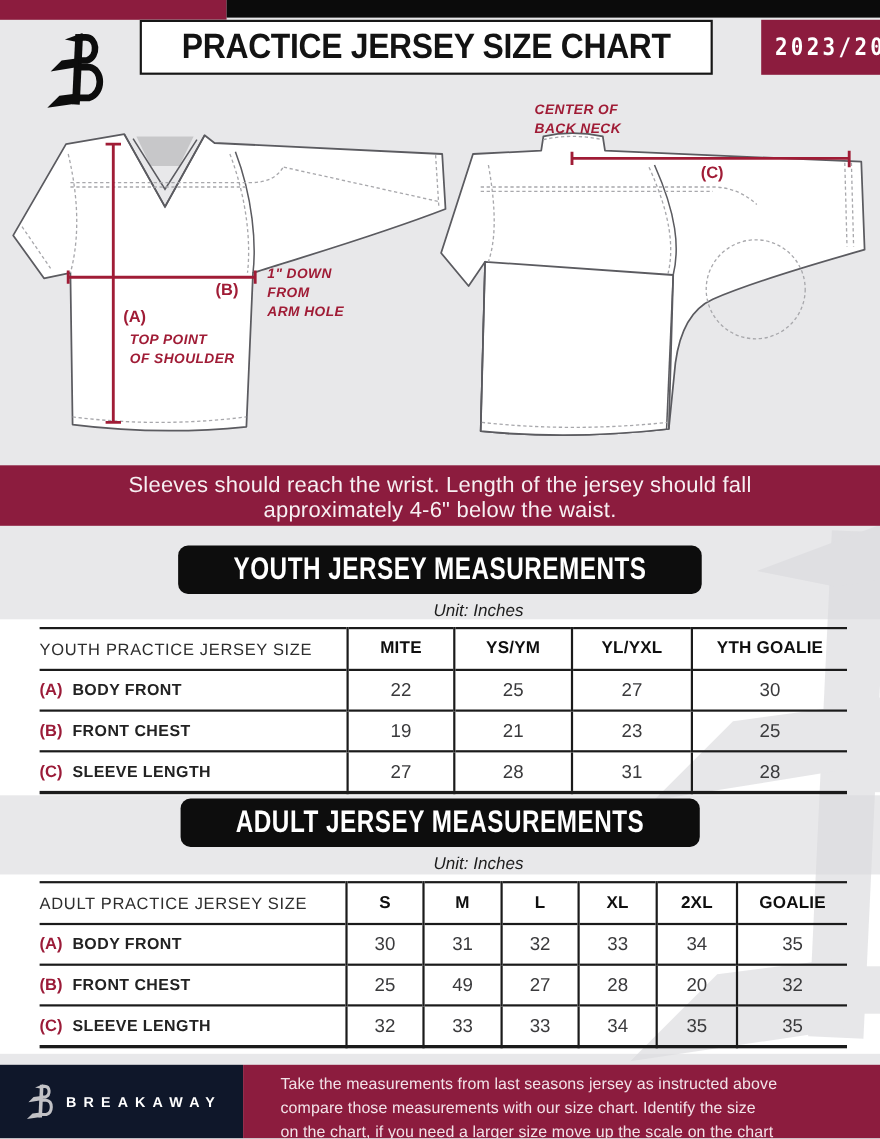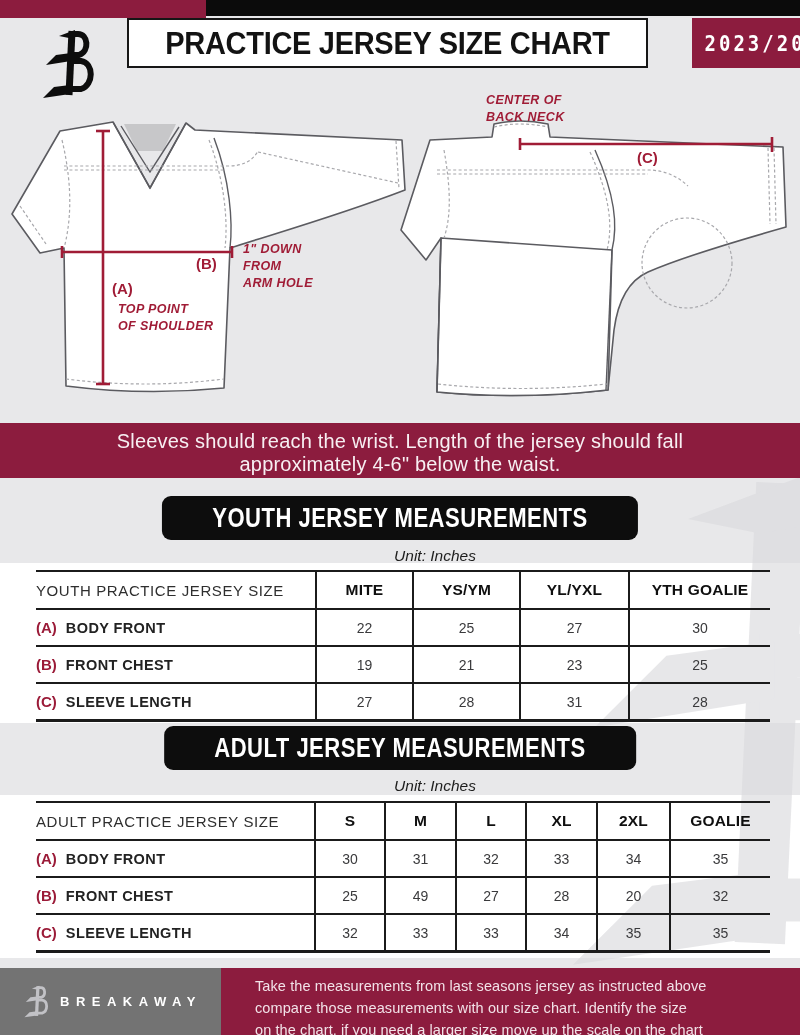"22" td.num { font-size: 14px -> 17px }
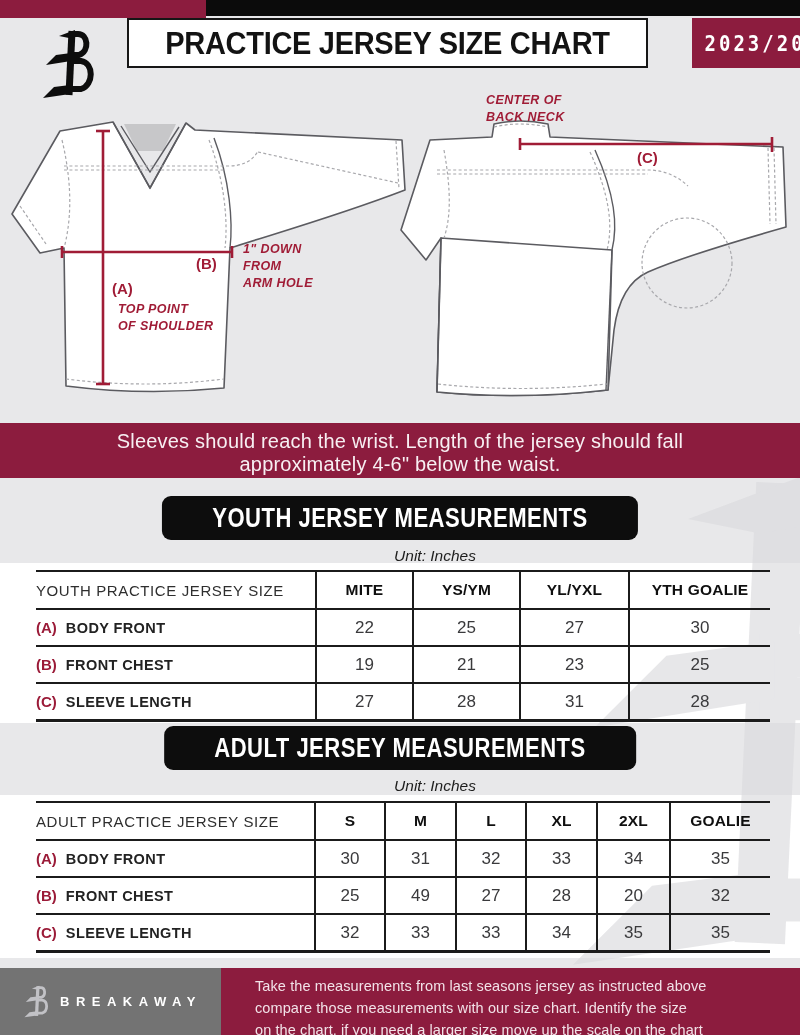"BREAKAWAY" .footer-black { background: #737373 -> #0f172a }
